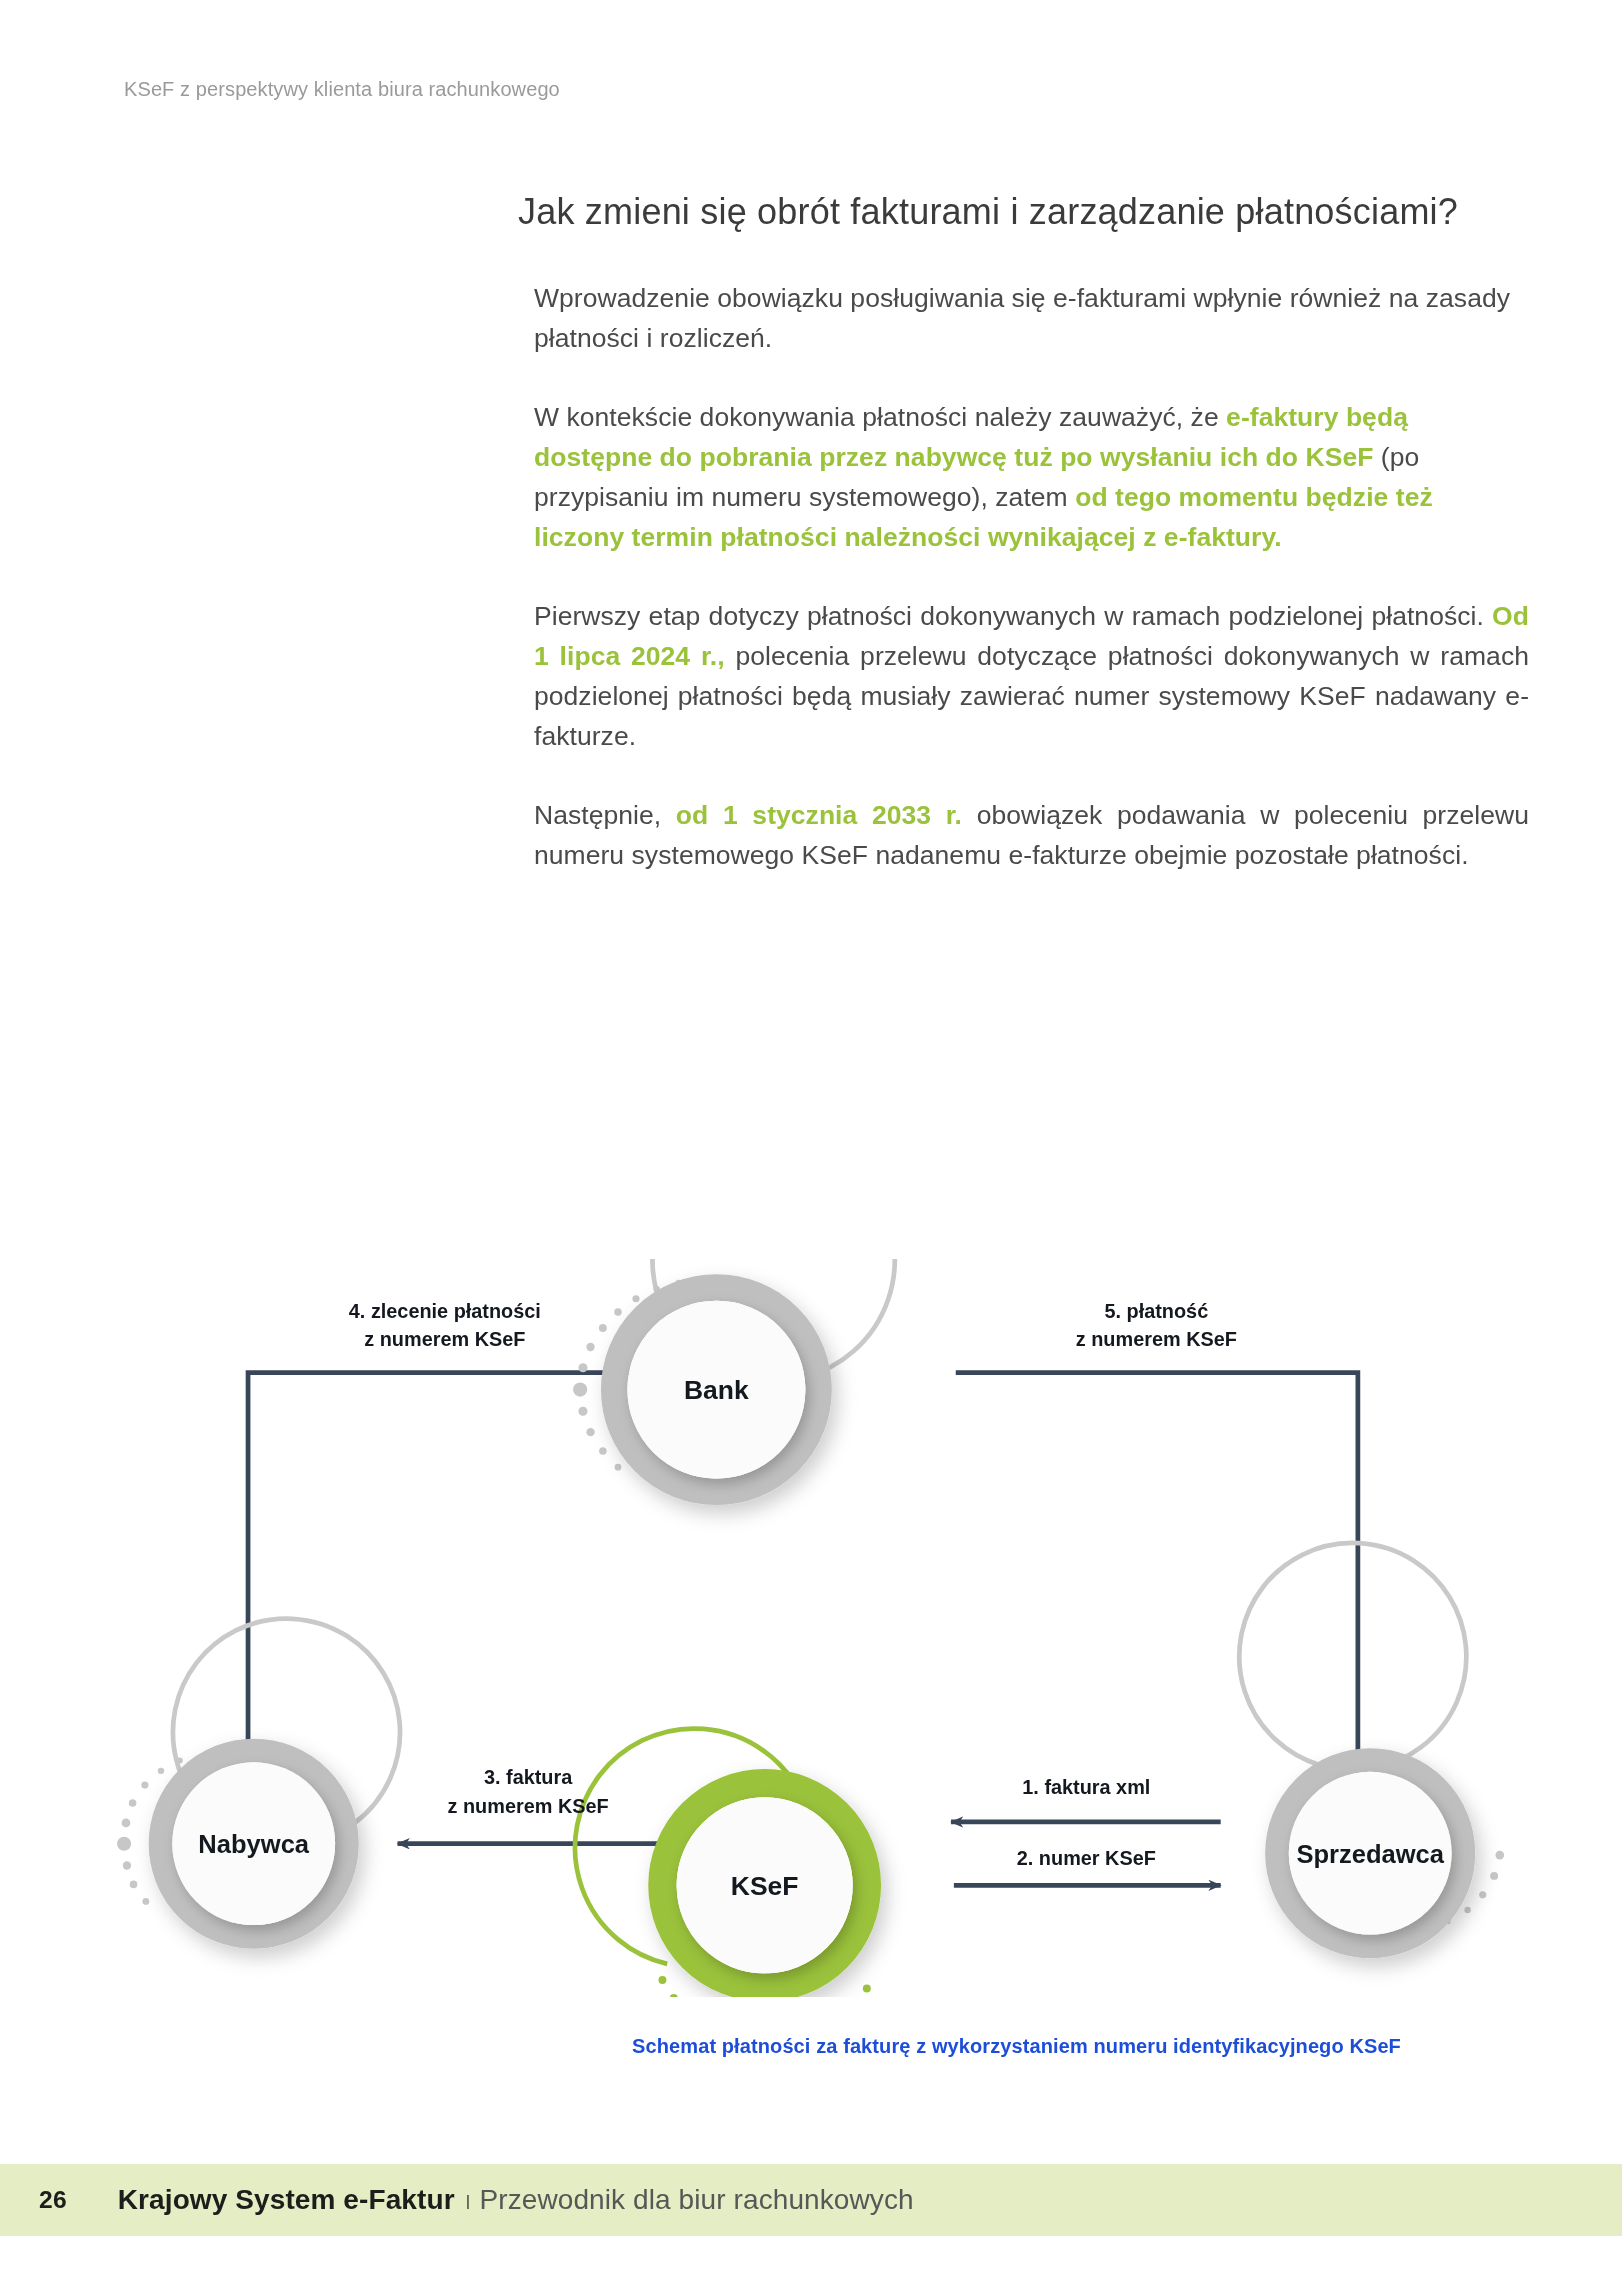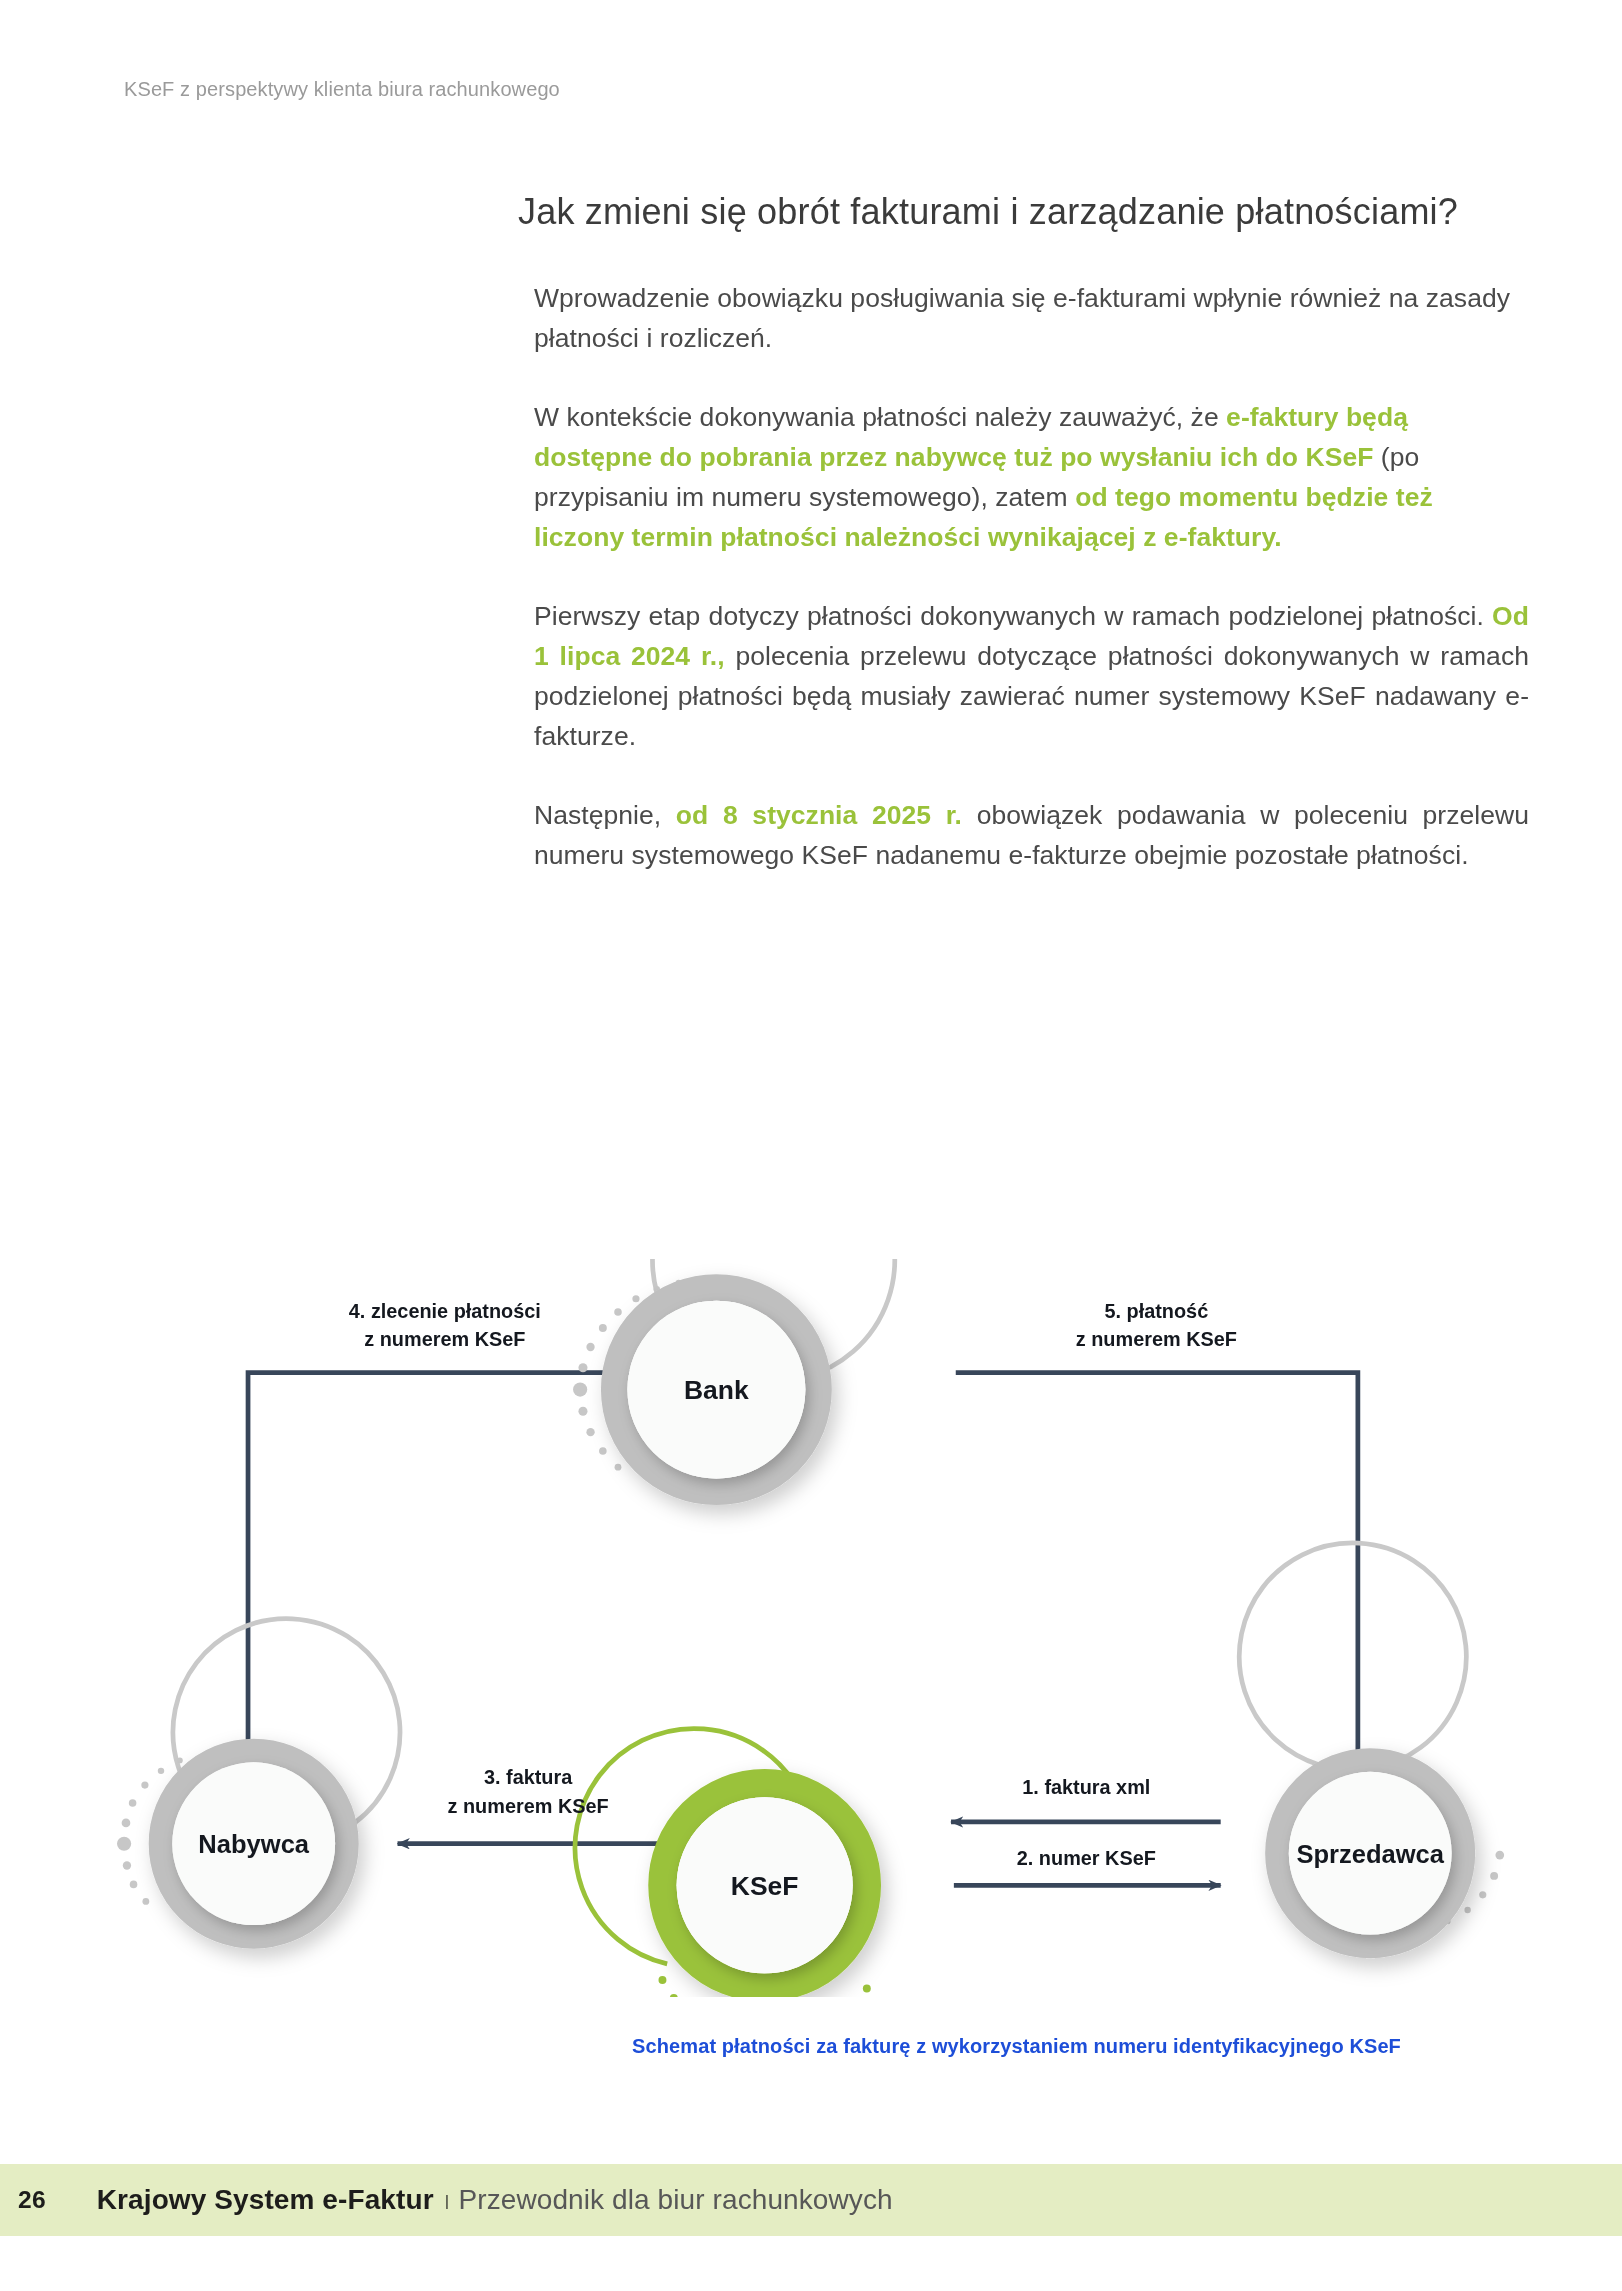"od 8 stycznia 2025 r." span.g { text: 8 stycznia 2025 -> 1 stycznia 2033 }
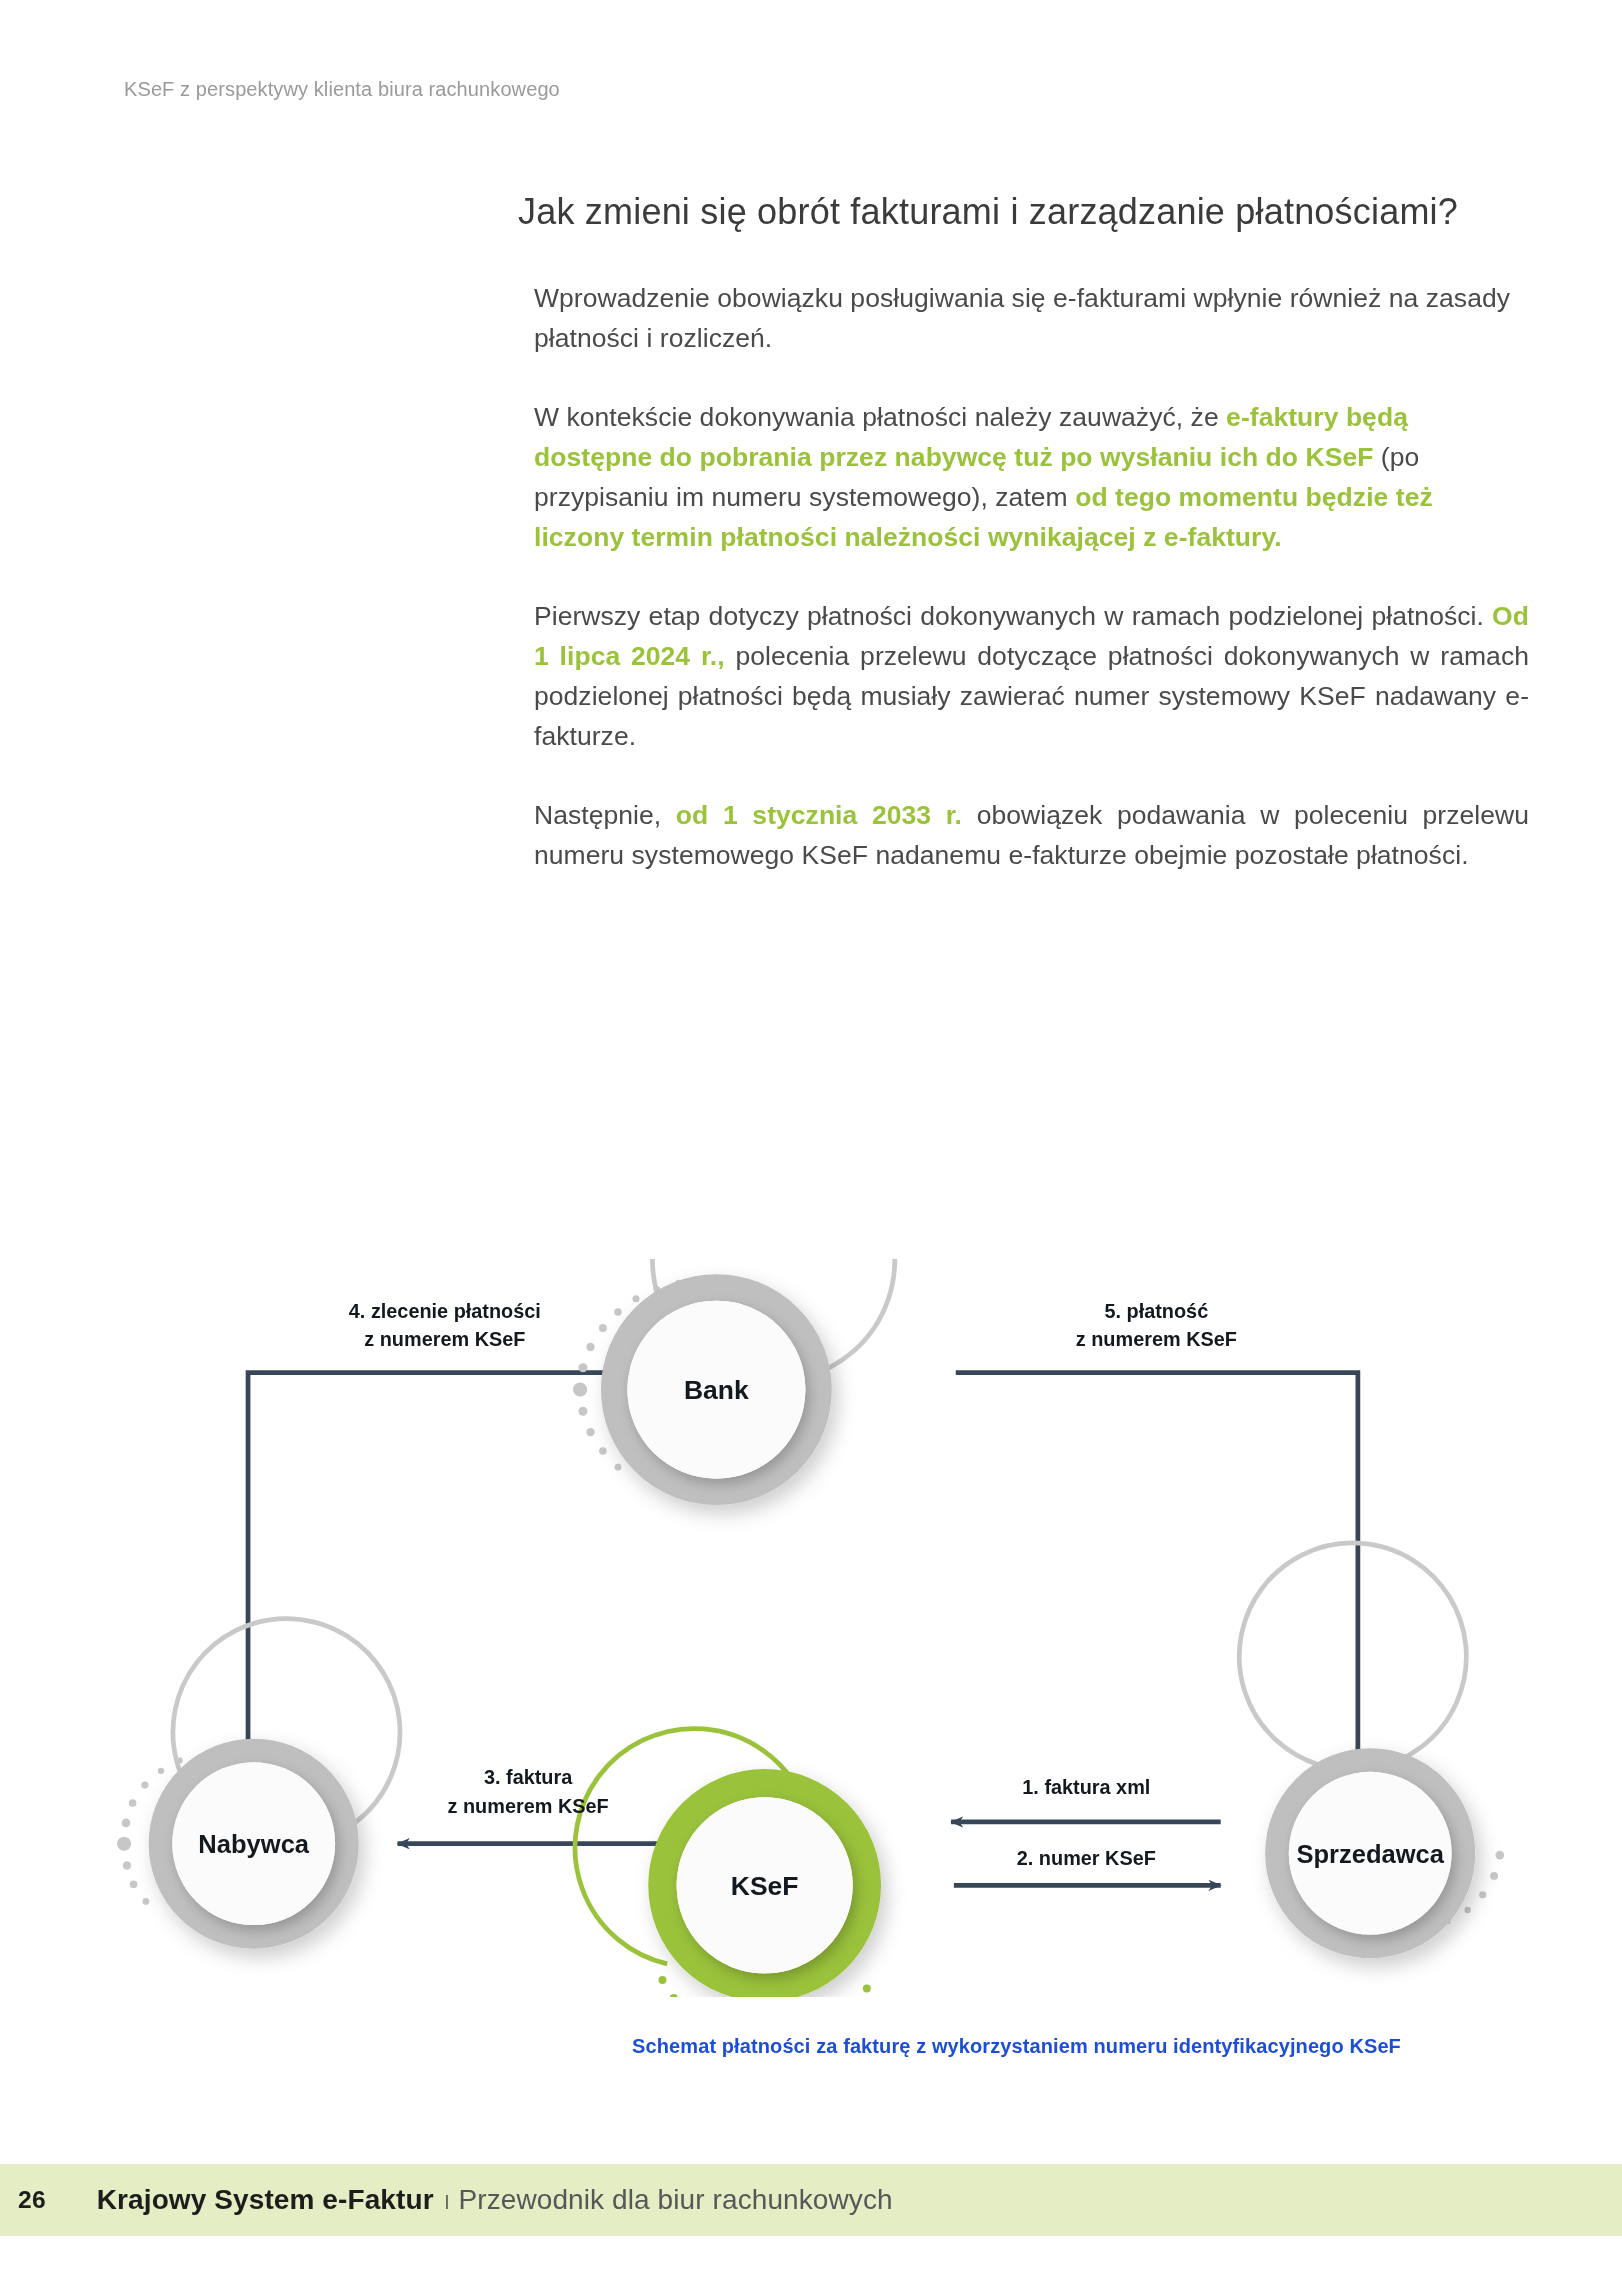"26" .footer-page { margin-left: 18px -> 39px }
